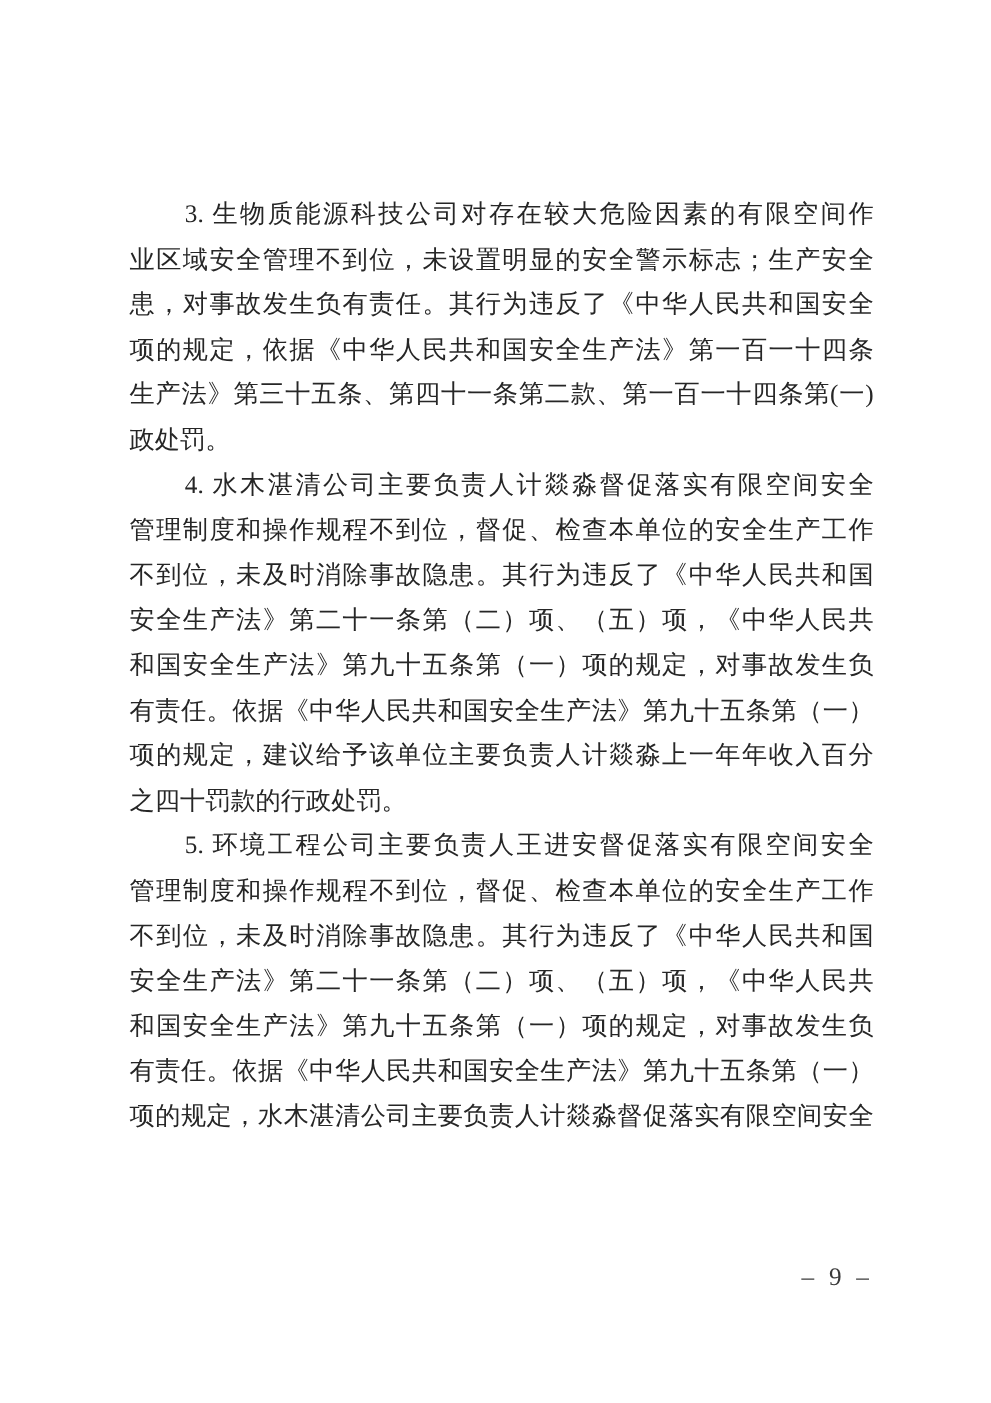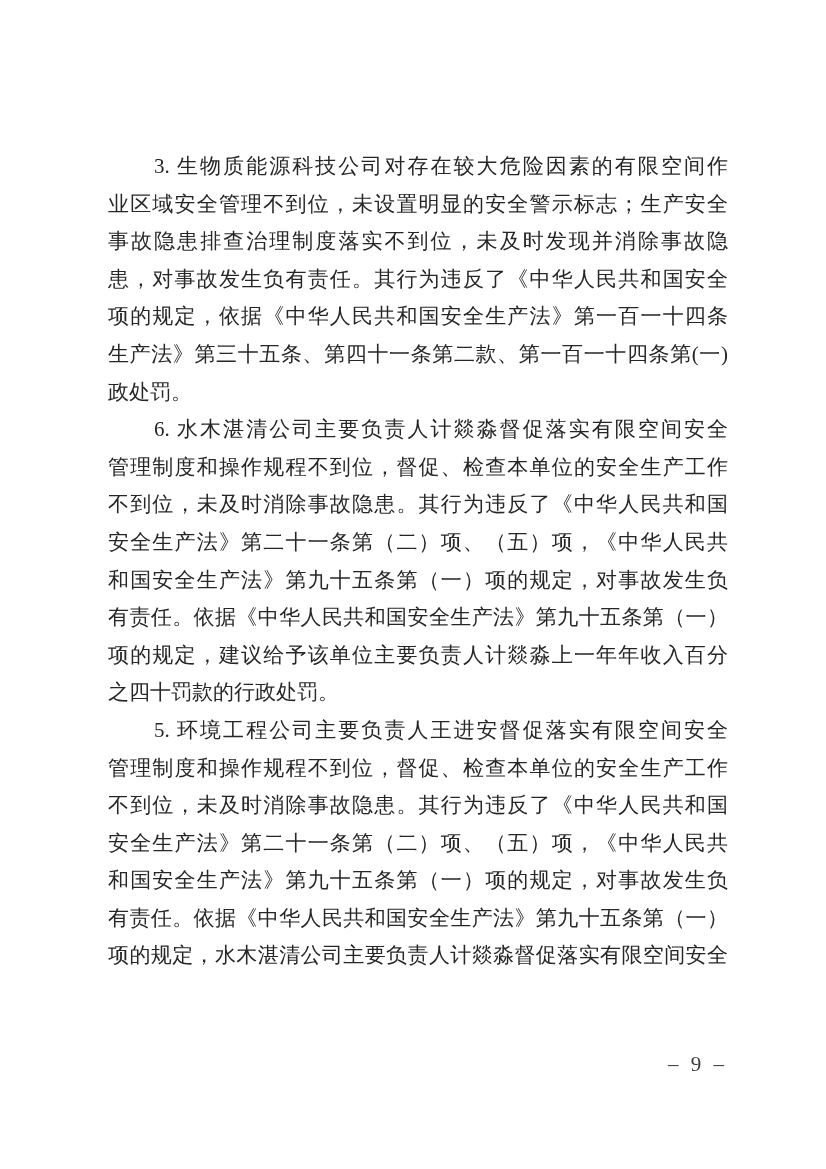"3. 生物质能源科技公司对存在较大危险因素的有限空间作" .text-block { top: 148px -> 160px }
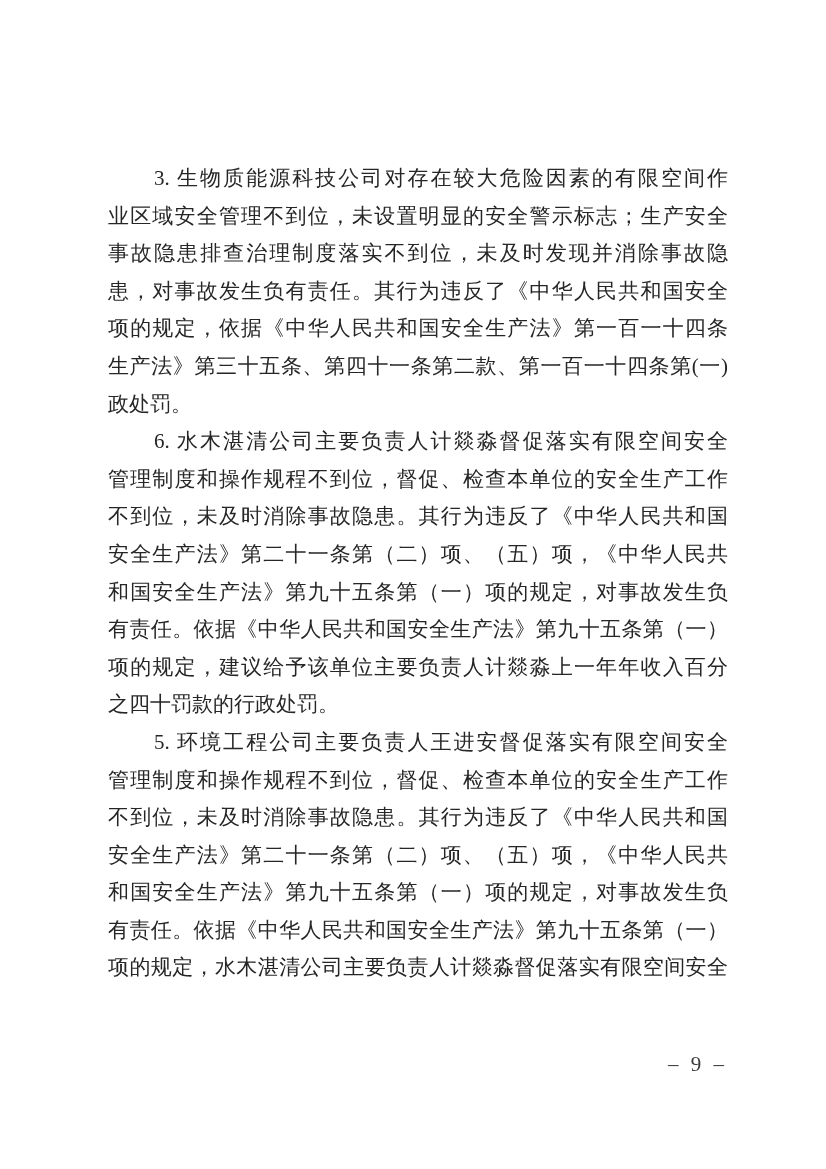"事故隐患排查治理制度落实不到位，未及时发现并消除事故隐" span.line { html: <span>事故隐患排查治理制度落实不到位，未及时发现并消除事故隐</span> -> none }
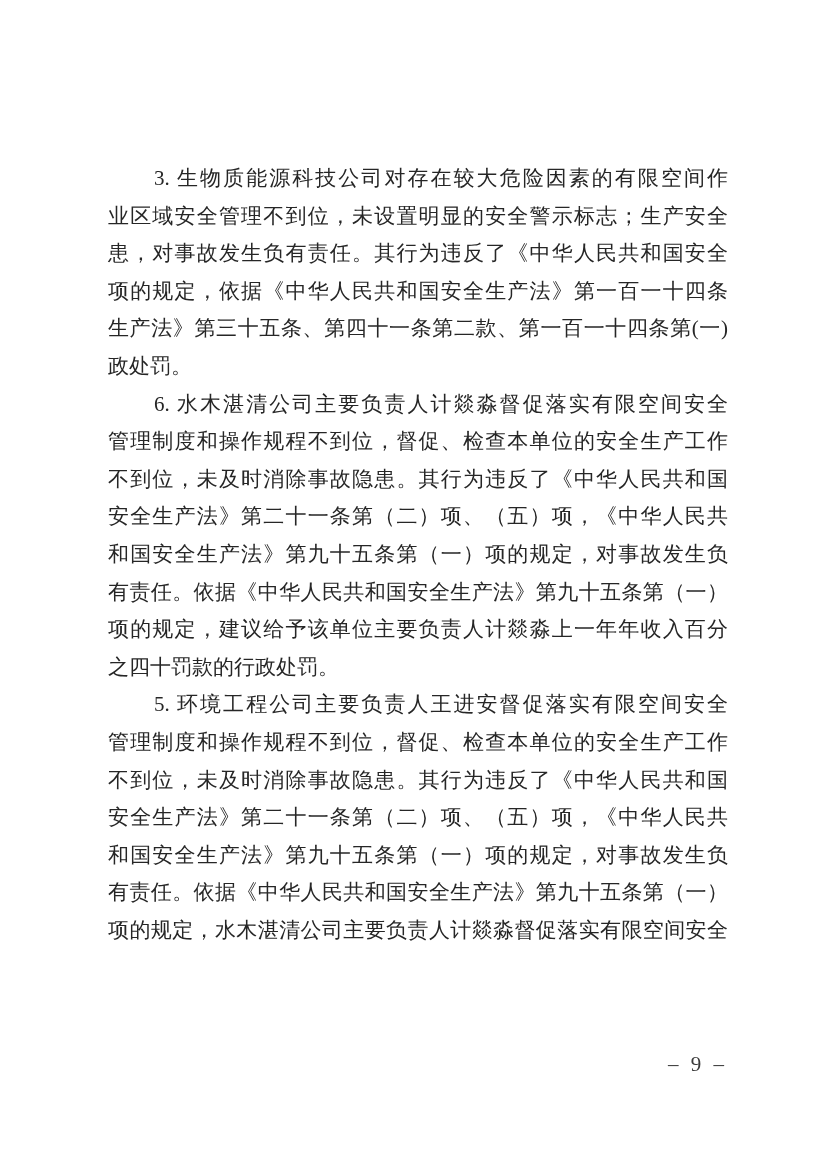"6. 水木湛清公司主要负责人计燚淼督促落实有限空间安全" span.line { text: 6 -> 4 }
